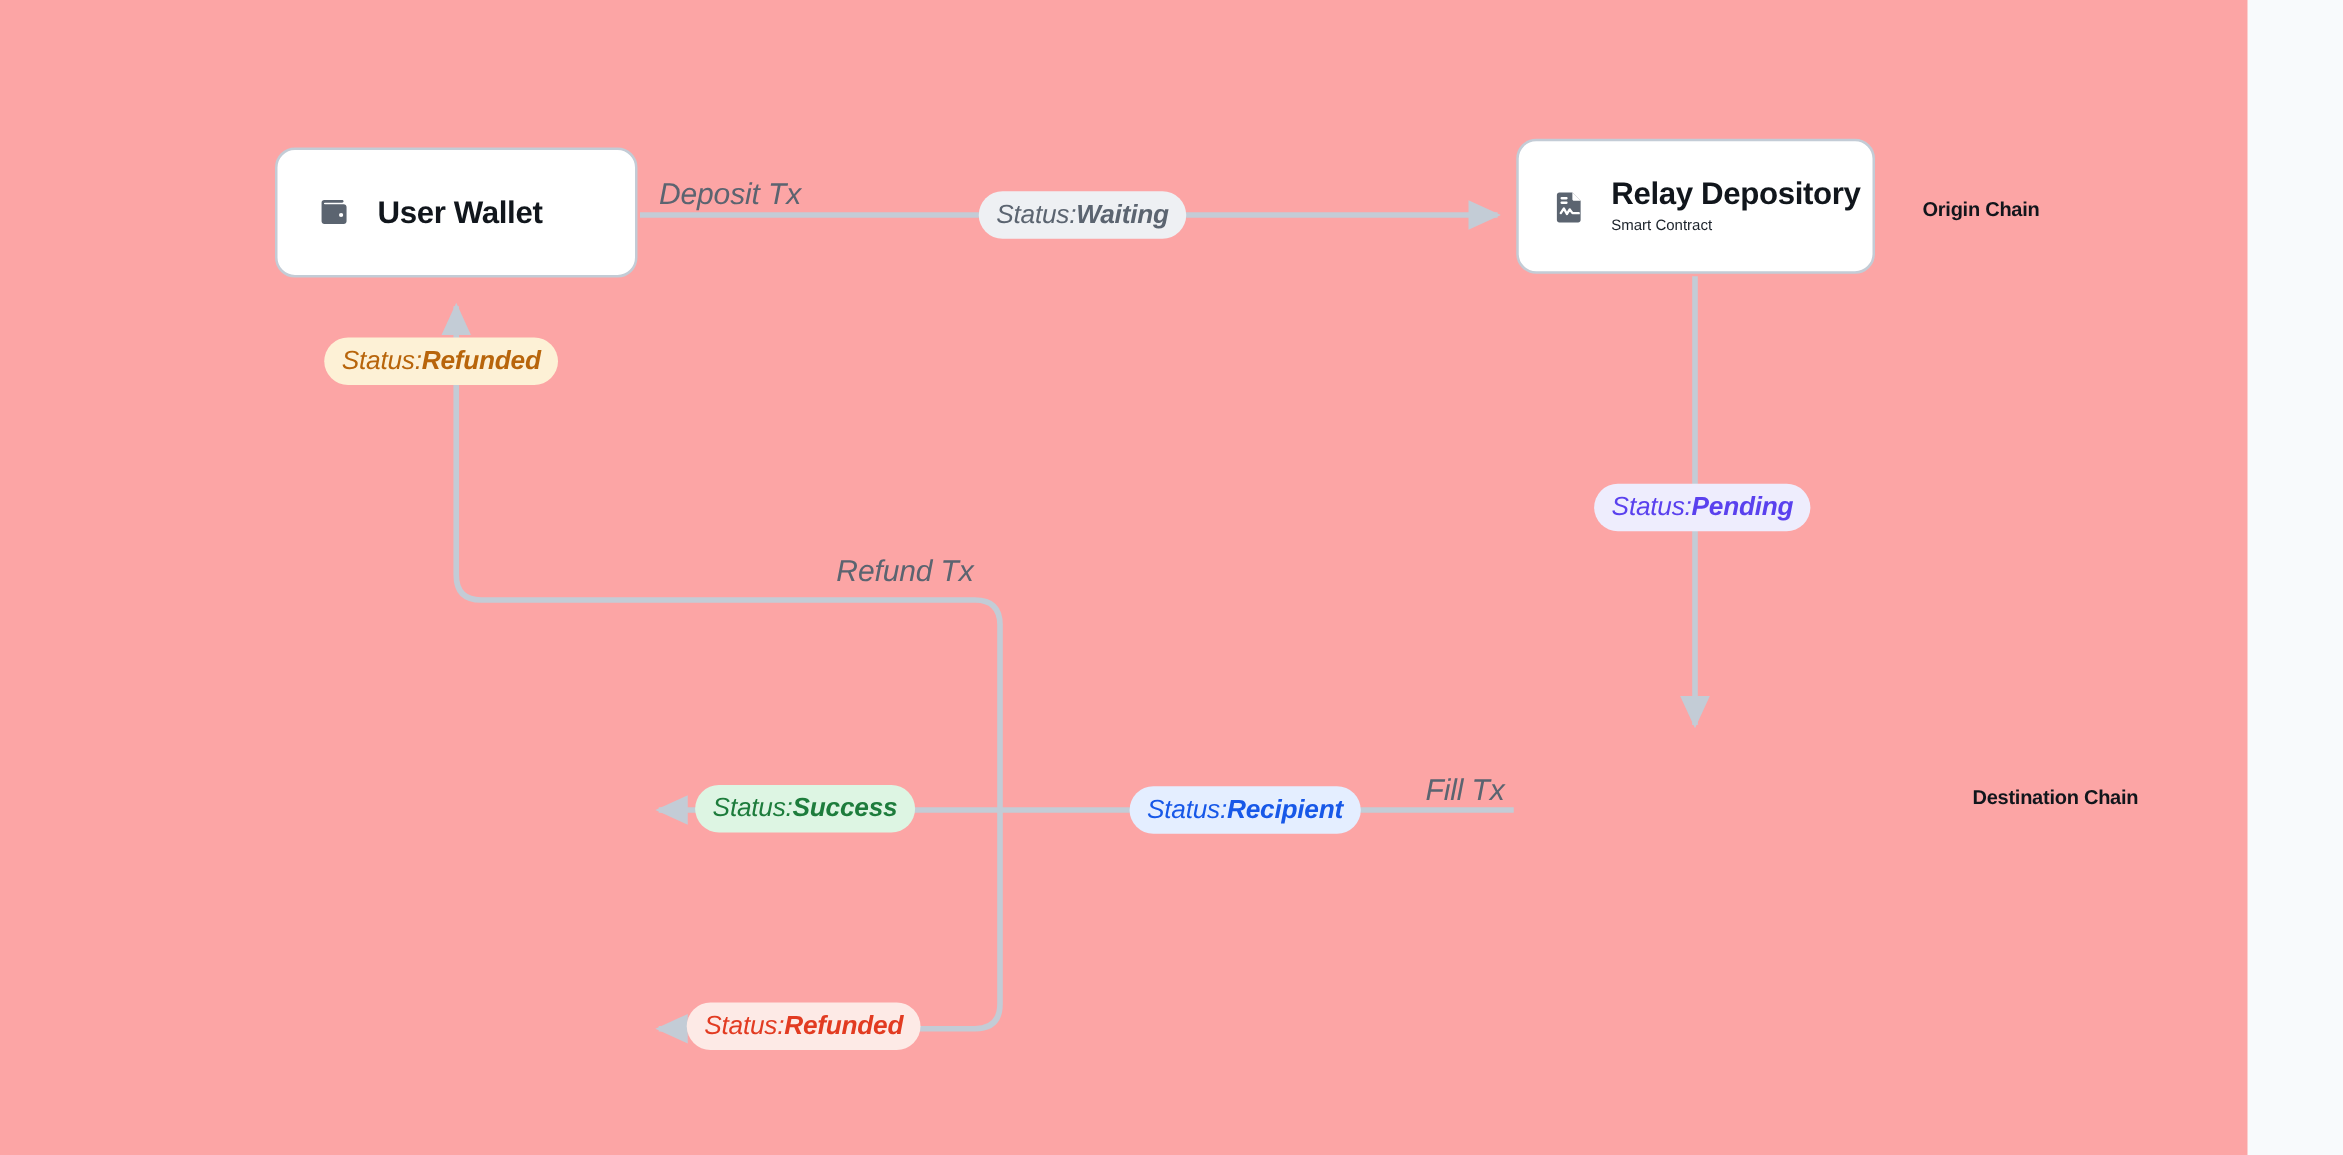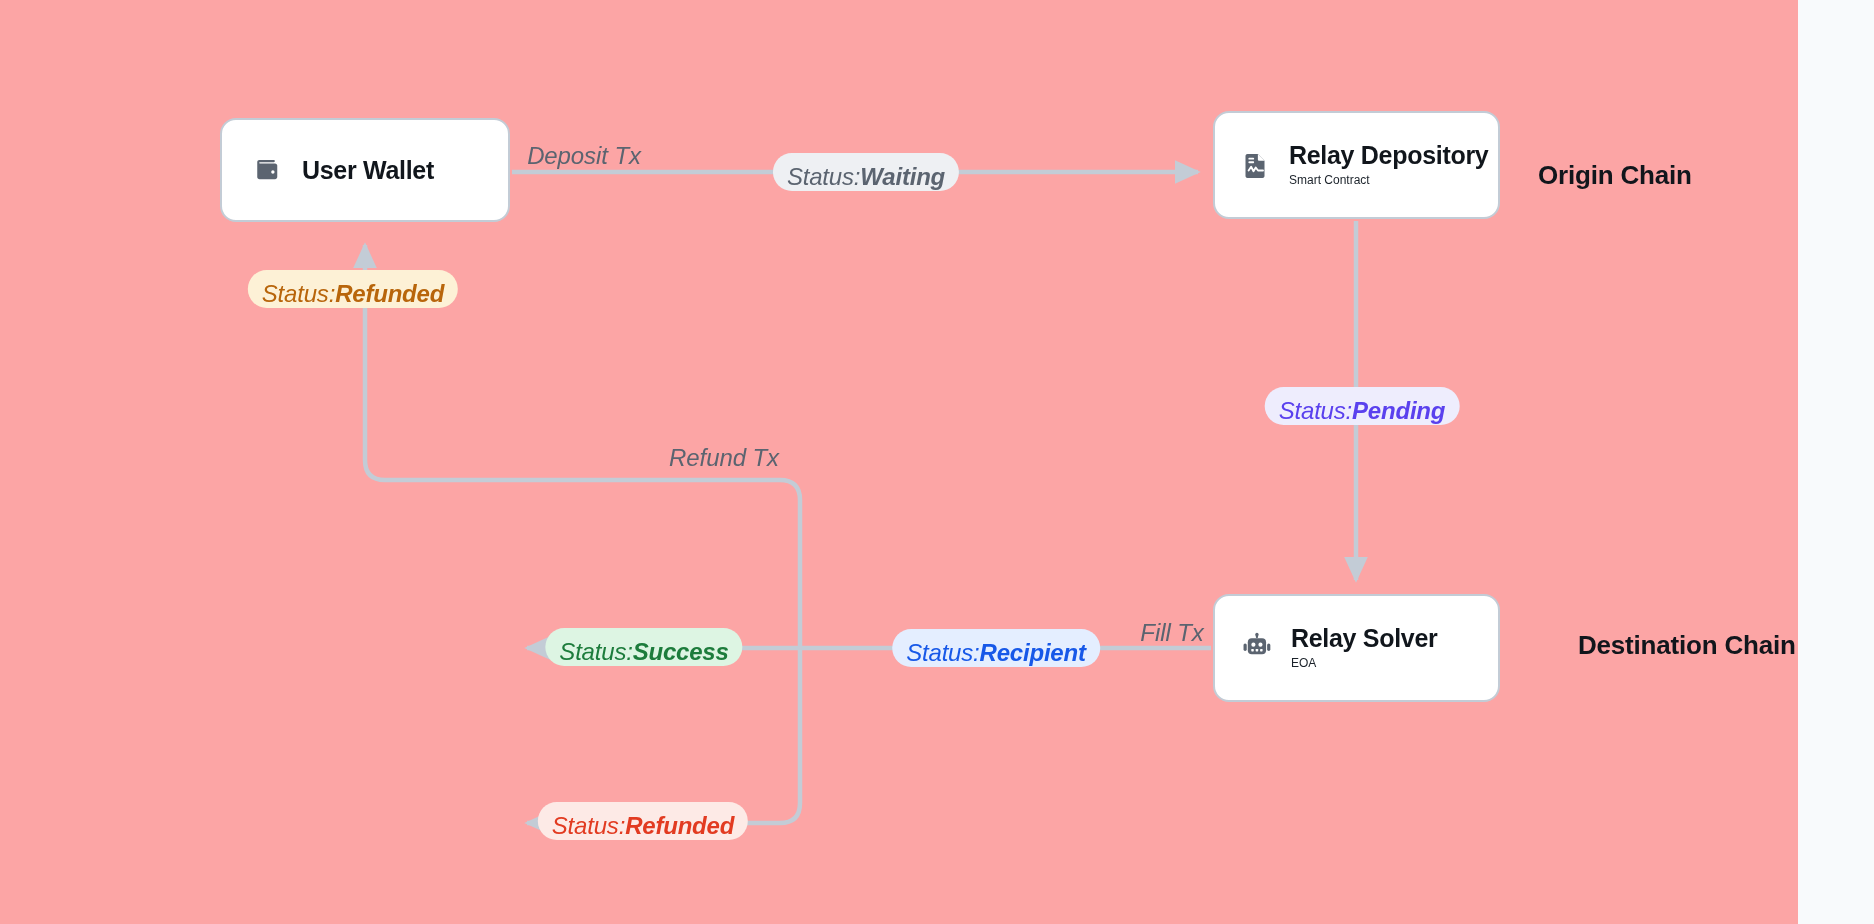"Status:" .badge { align-items: flex-end -> center; font-size: 24px -> 21px }
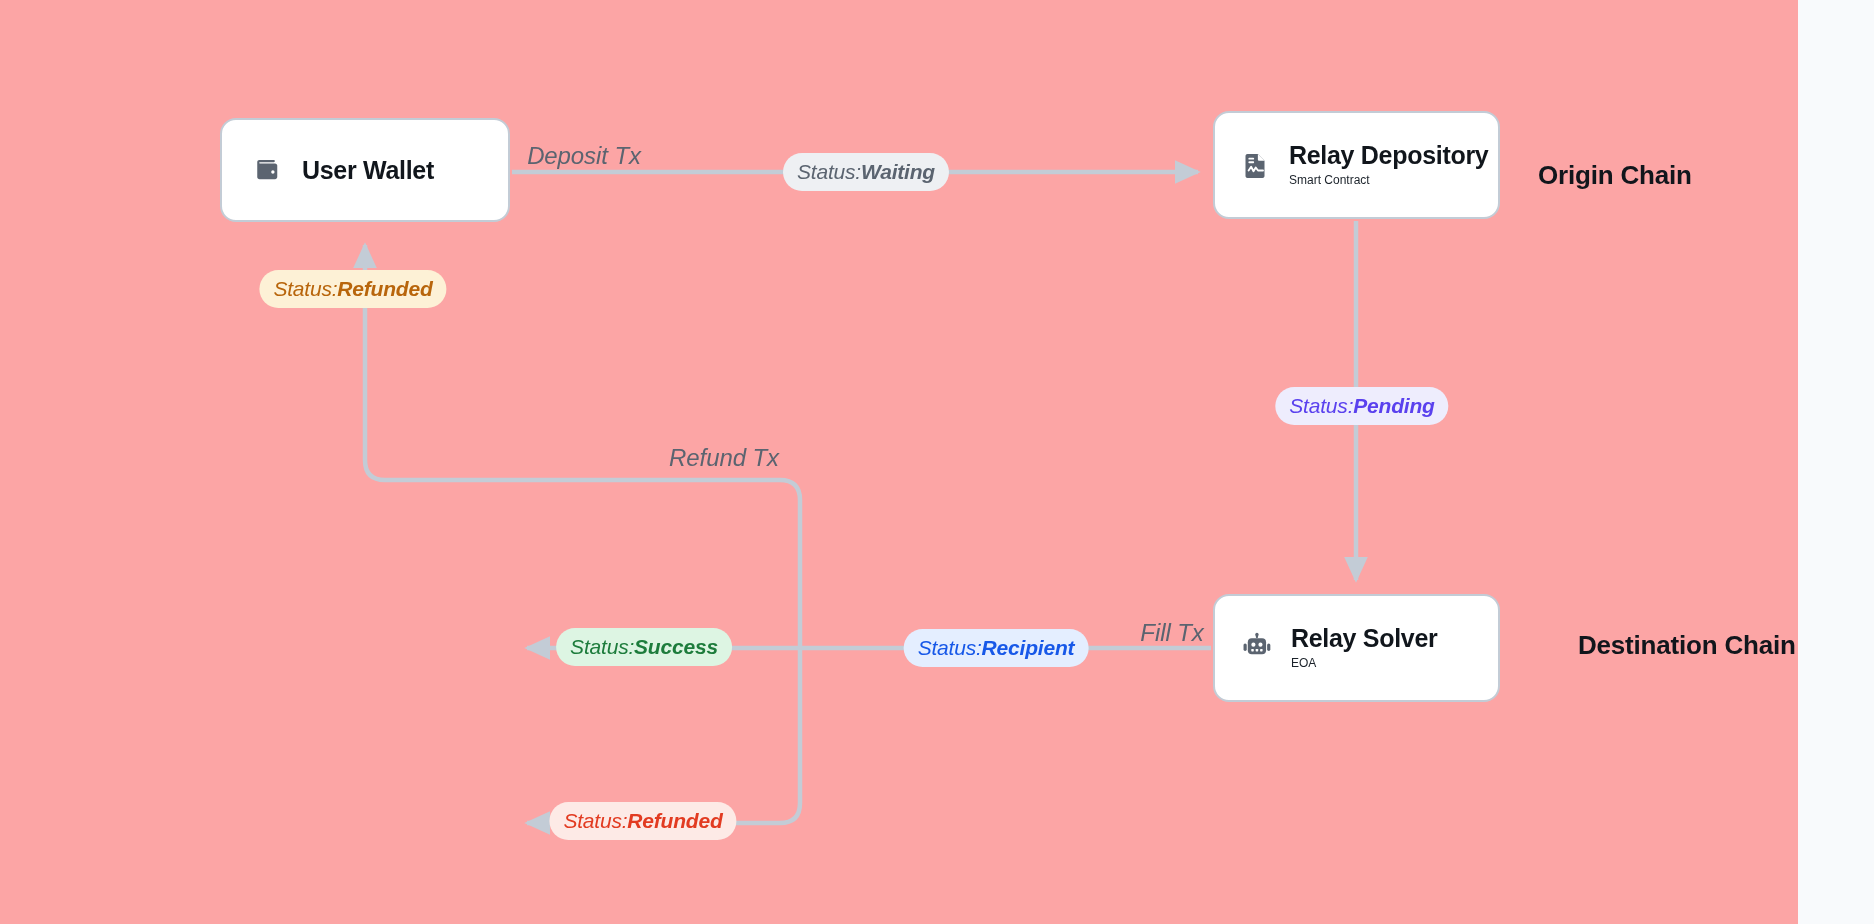"Origin Chain" .chain-label { font-size: 26px -> 16px }
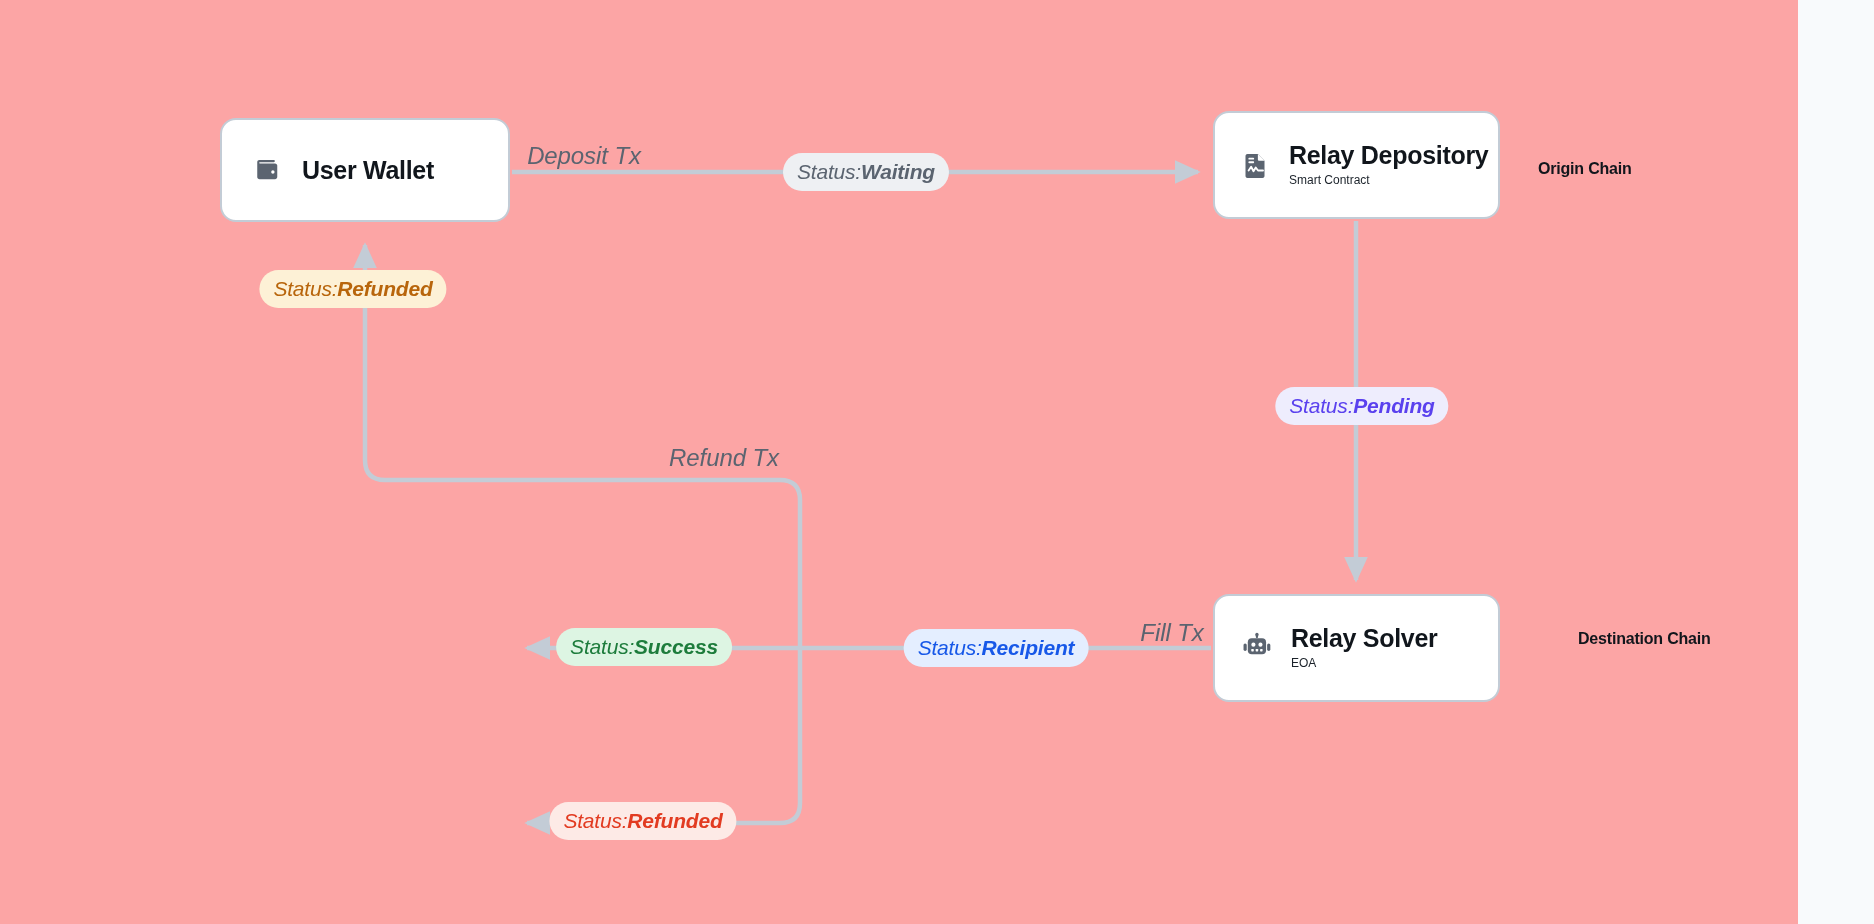"Relay Solver" div.node { html: <div> <span> <svg> <rect></rect> <circle></circle> <rect></rect> <rect></rect> <rect></rect> <circle></circle> <circle></circle> <rect></rect> <rect></rect> <rect></rect> </svg> </span> <span> <span>Relay Solver</span> <span>EOA</span> </span> </div> -> none }
